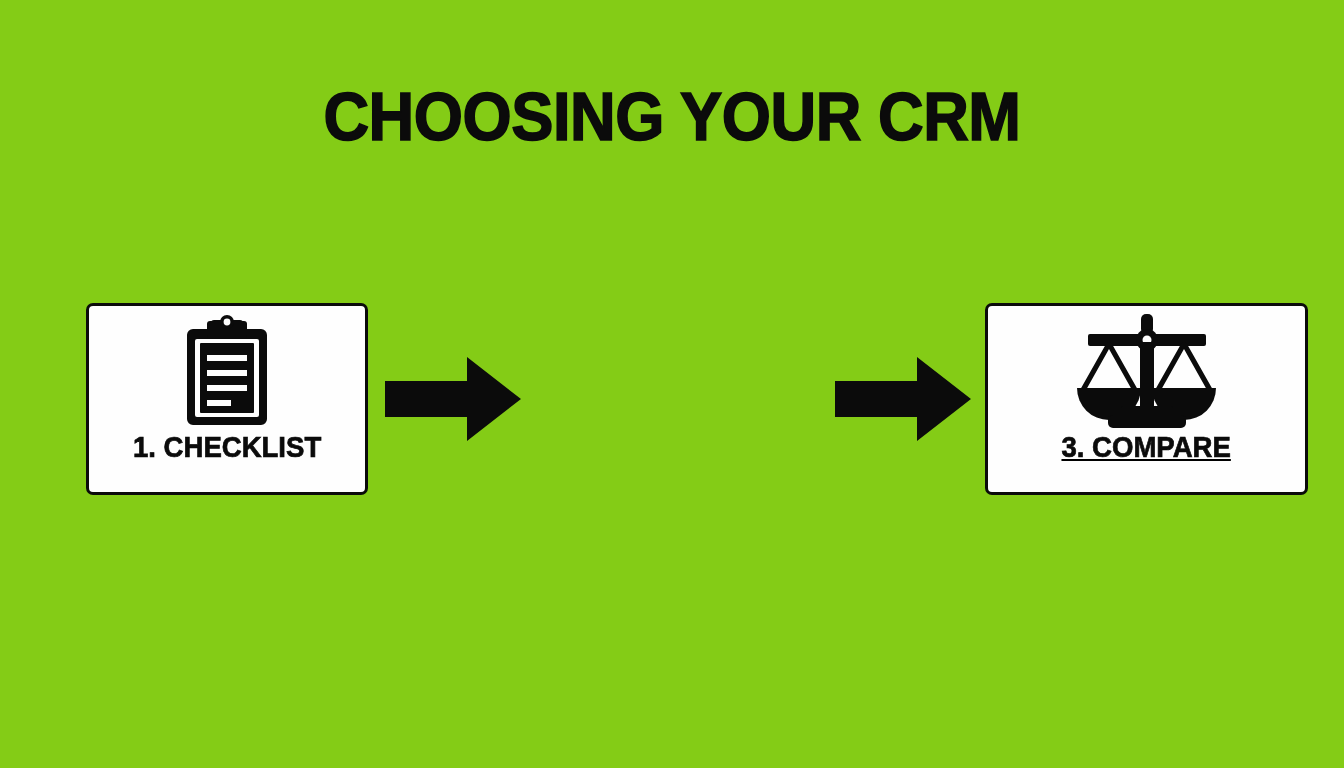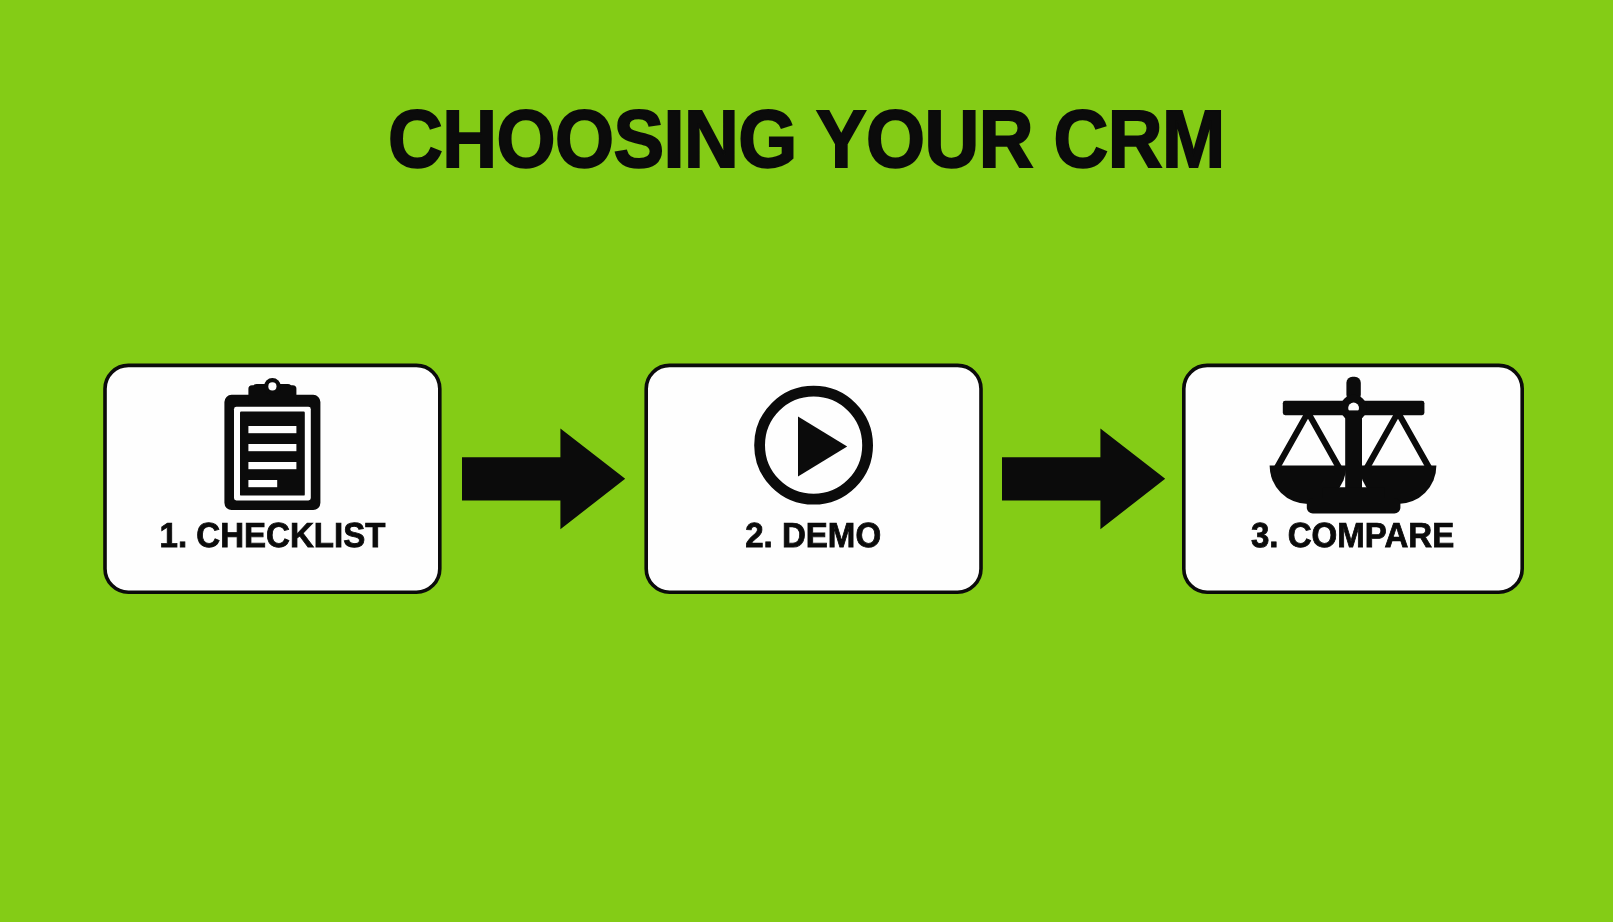"1. CHECKLIST" .card { border-radius: 21px -> 7px }
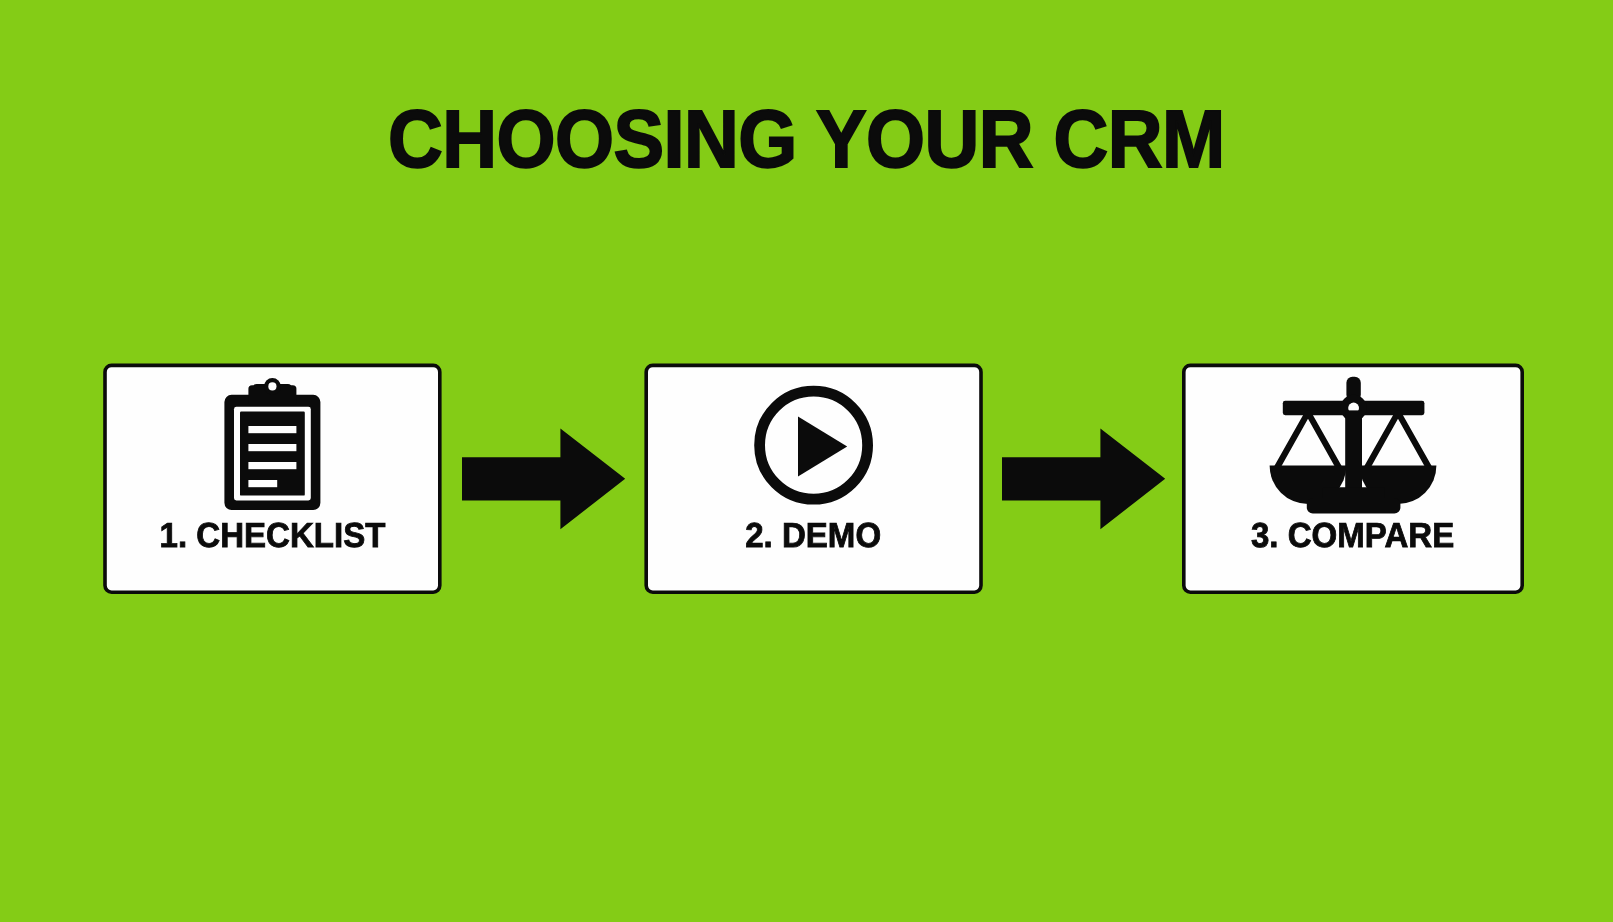"2. DEMO" div.card { html: <div> <div> <svg> <circle></circle> <path></path> </svg> </div> <div>2. DEMO</div> </div> -> none }
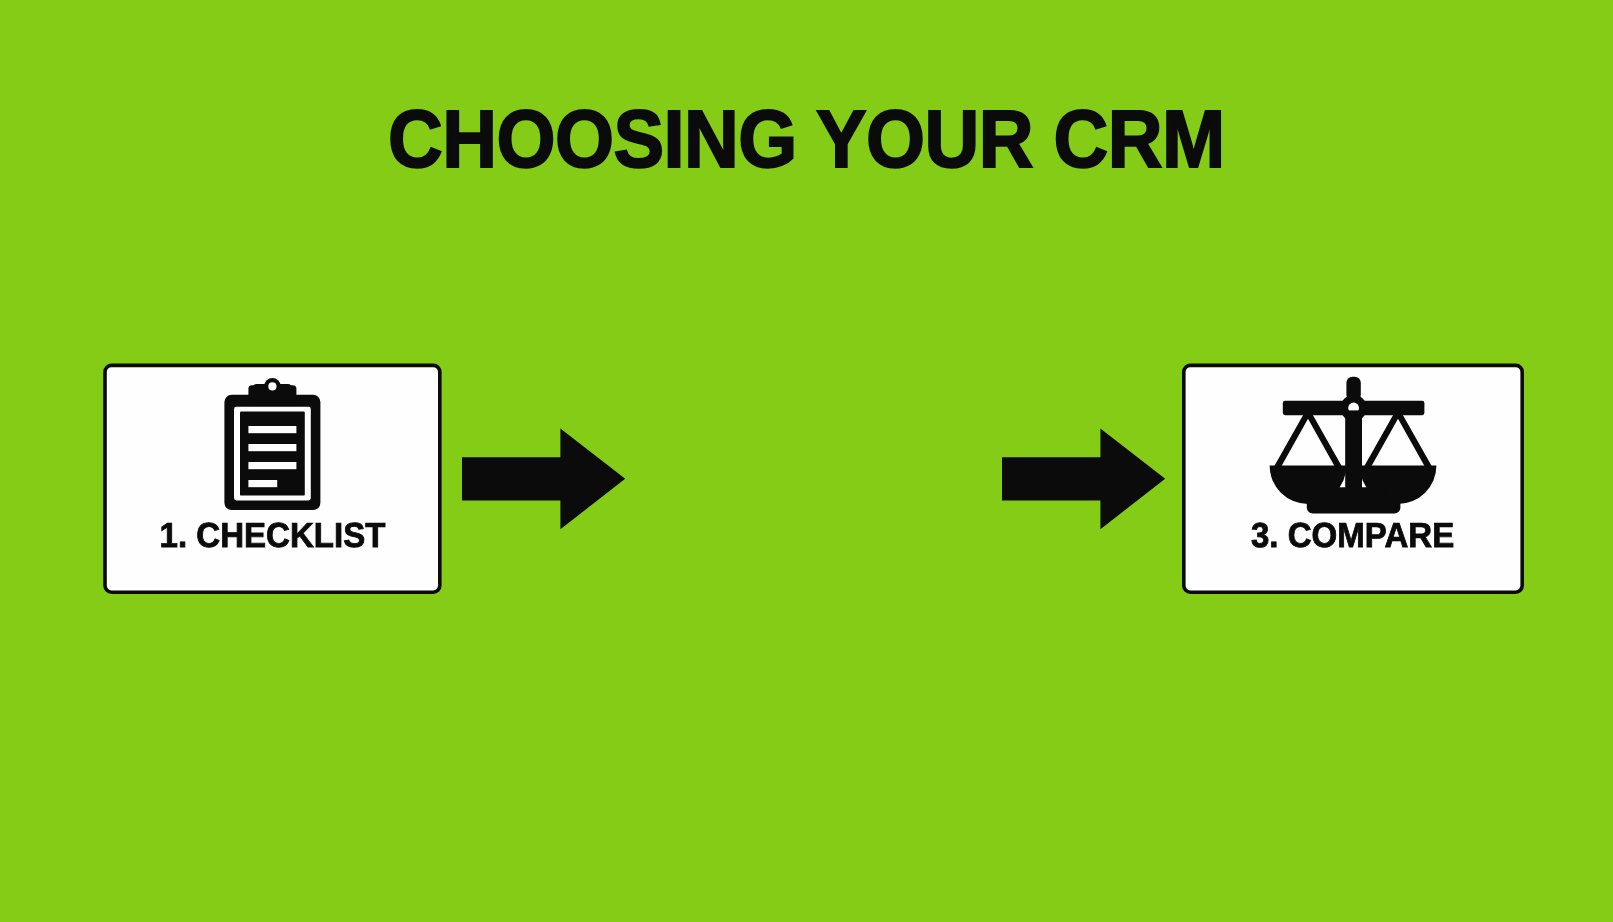"3. COMPARE" .card-3 { text-decoration: none -> underline; width: 285px -> 323px }
